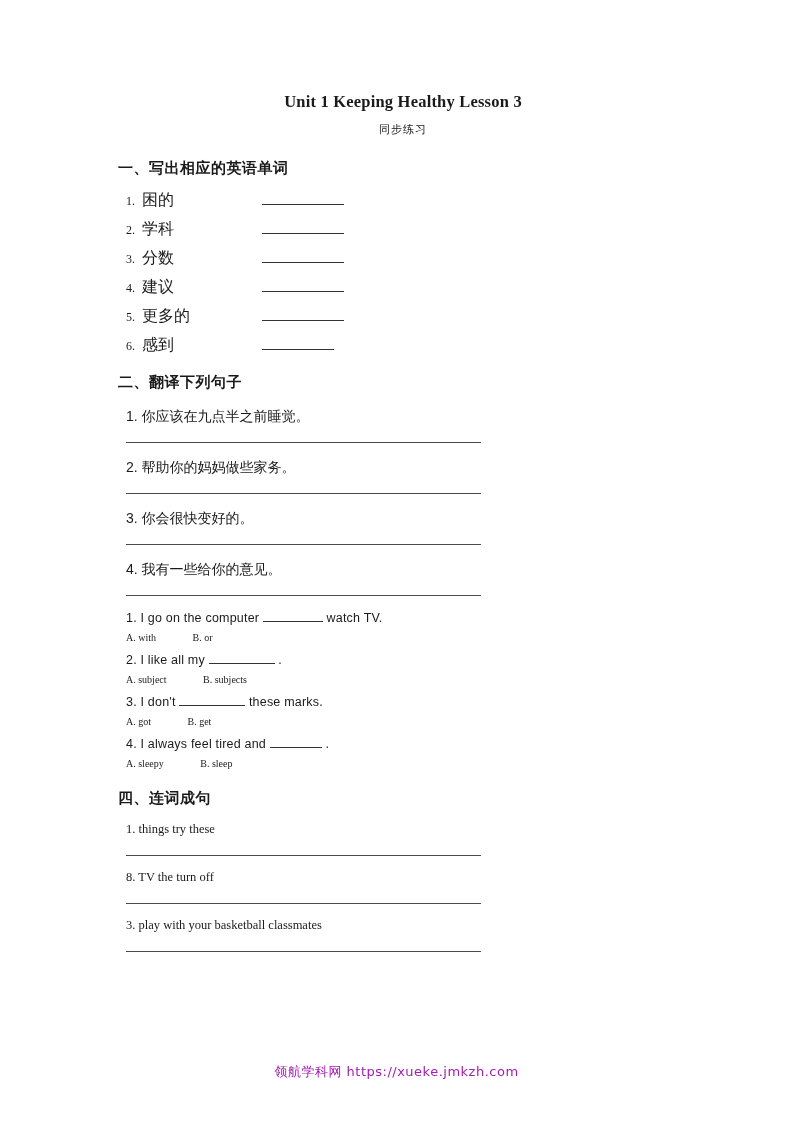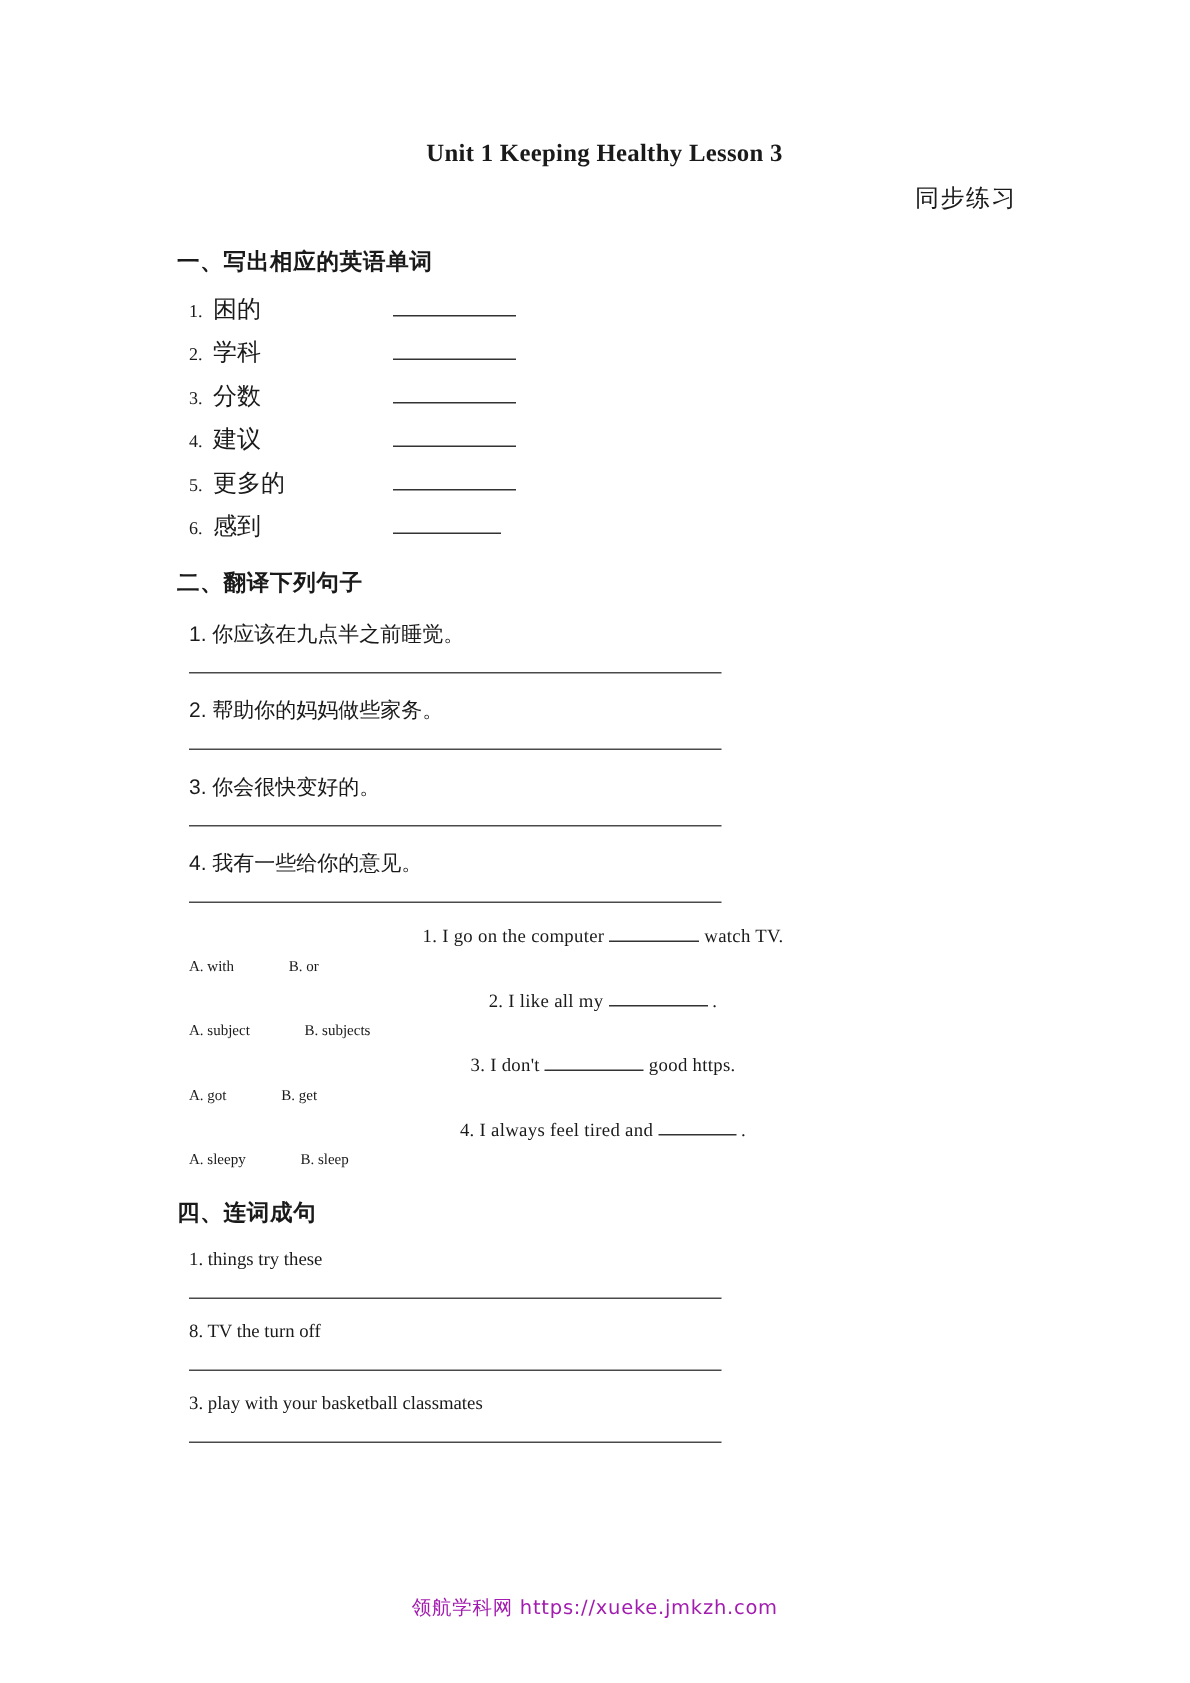"同步练习" .doc-subtitle { font-size: 16px -> 11px; text-align: right -> center }
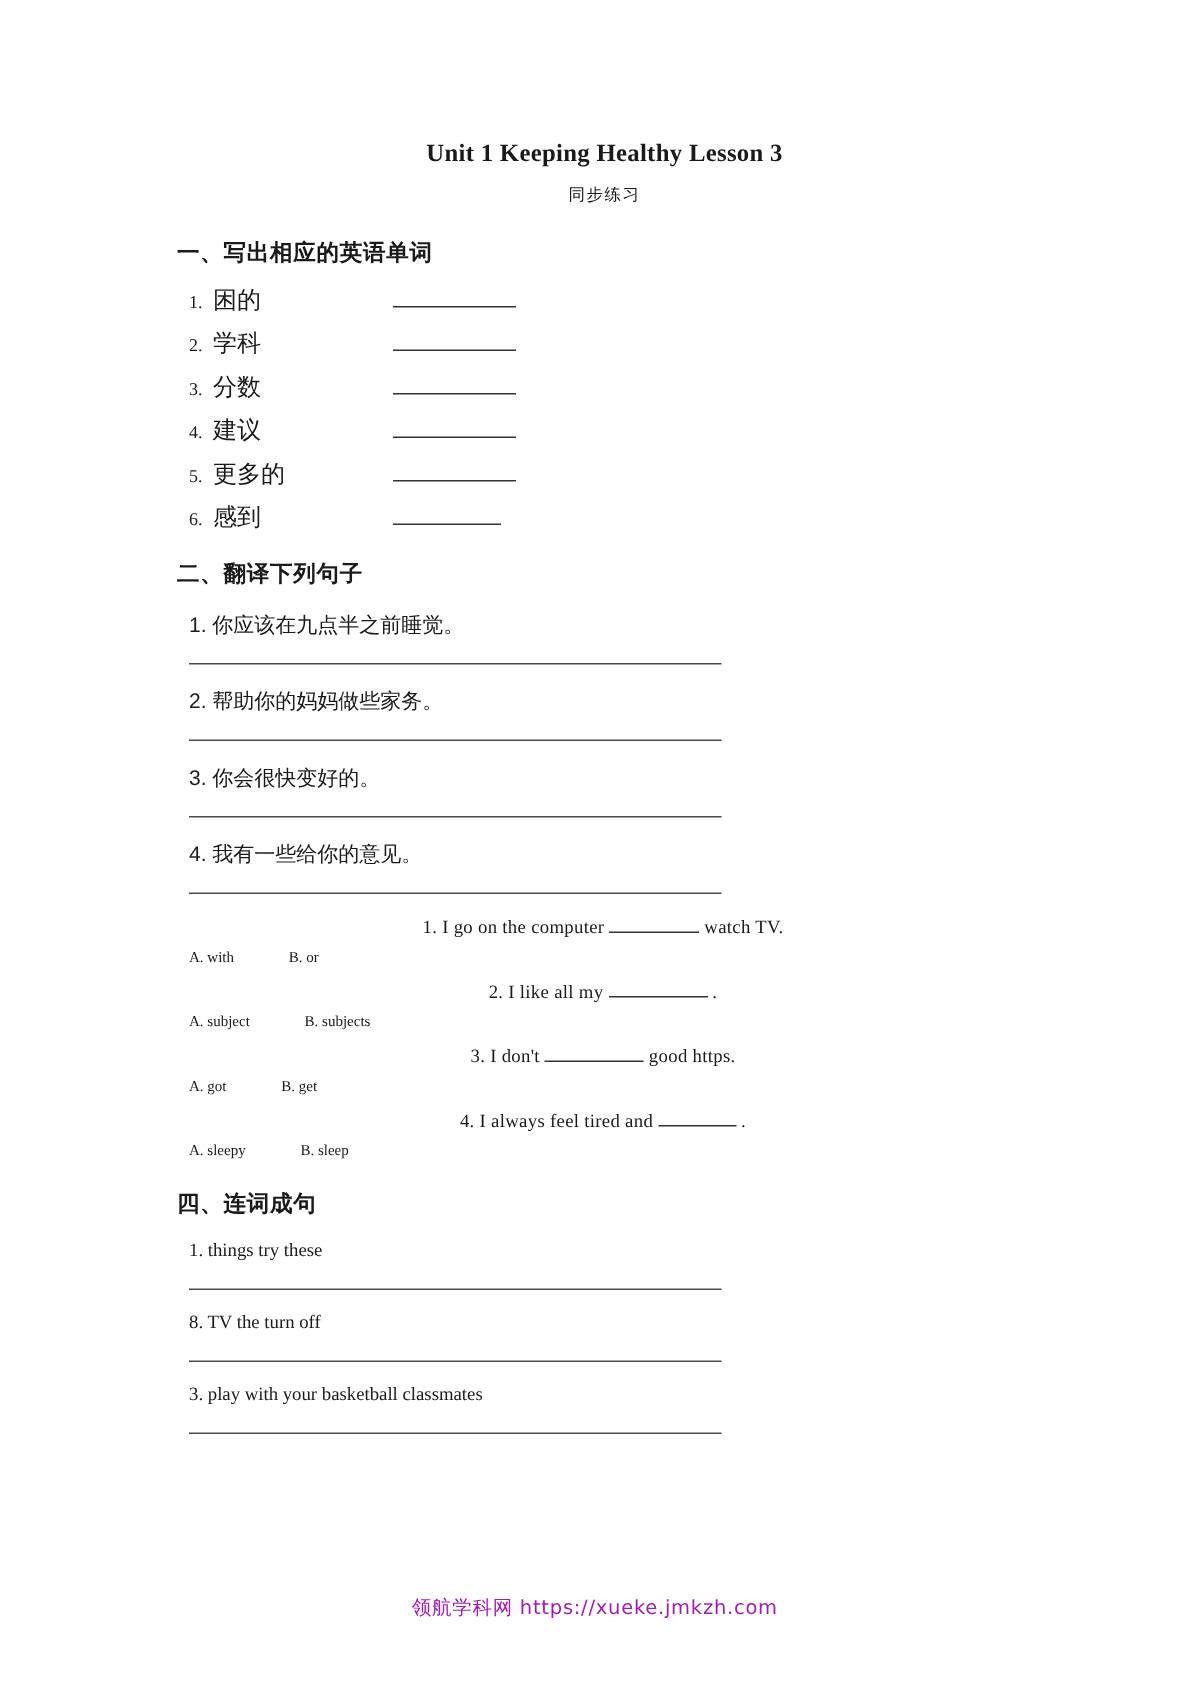"1. I go on the" .choice-q { font-family: Liberation Serif, serif -> Liberation Sans, sans-serif; text-align: center -> none }
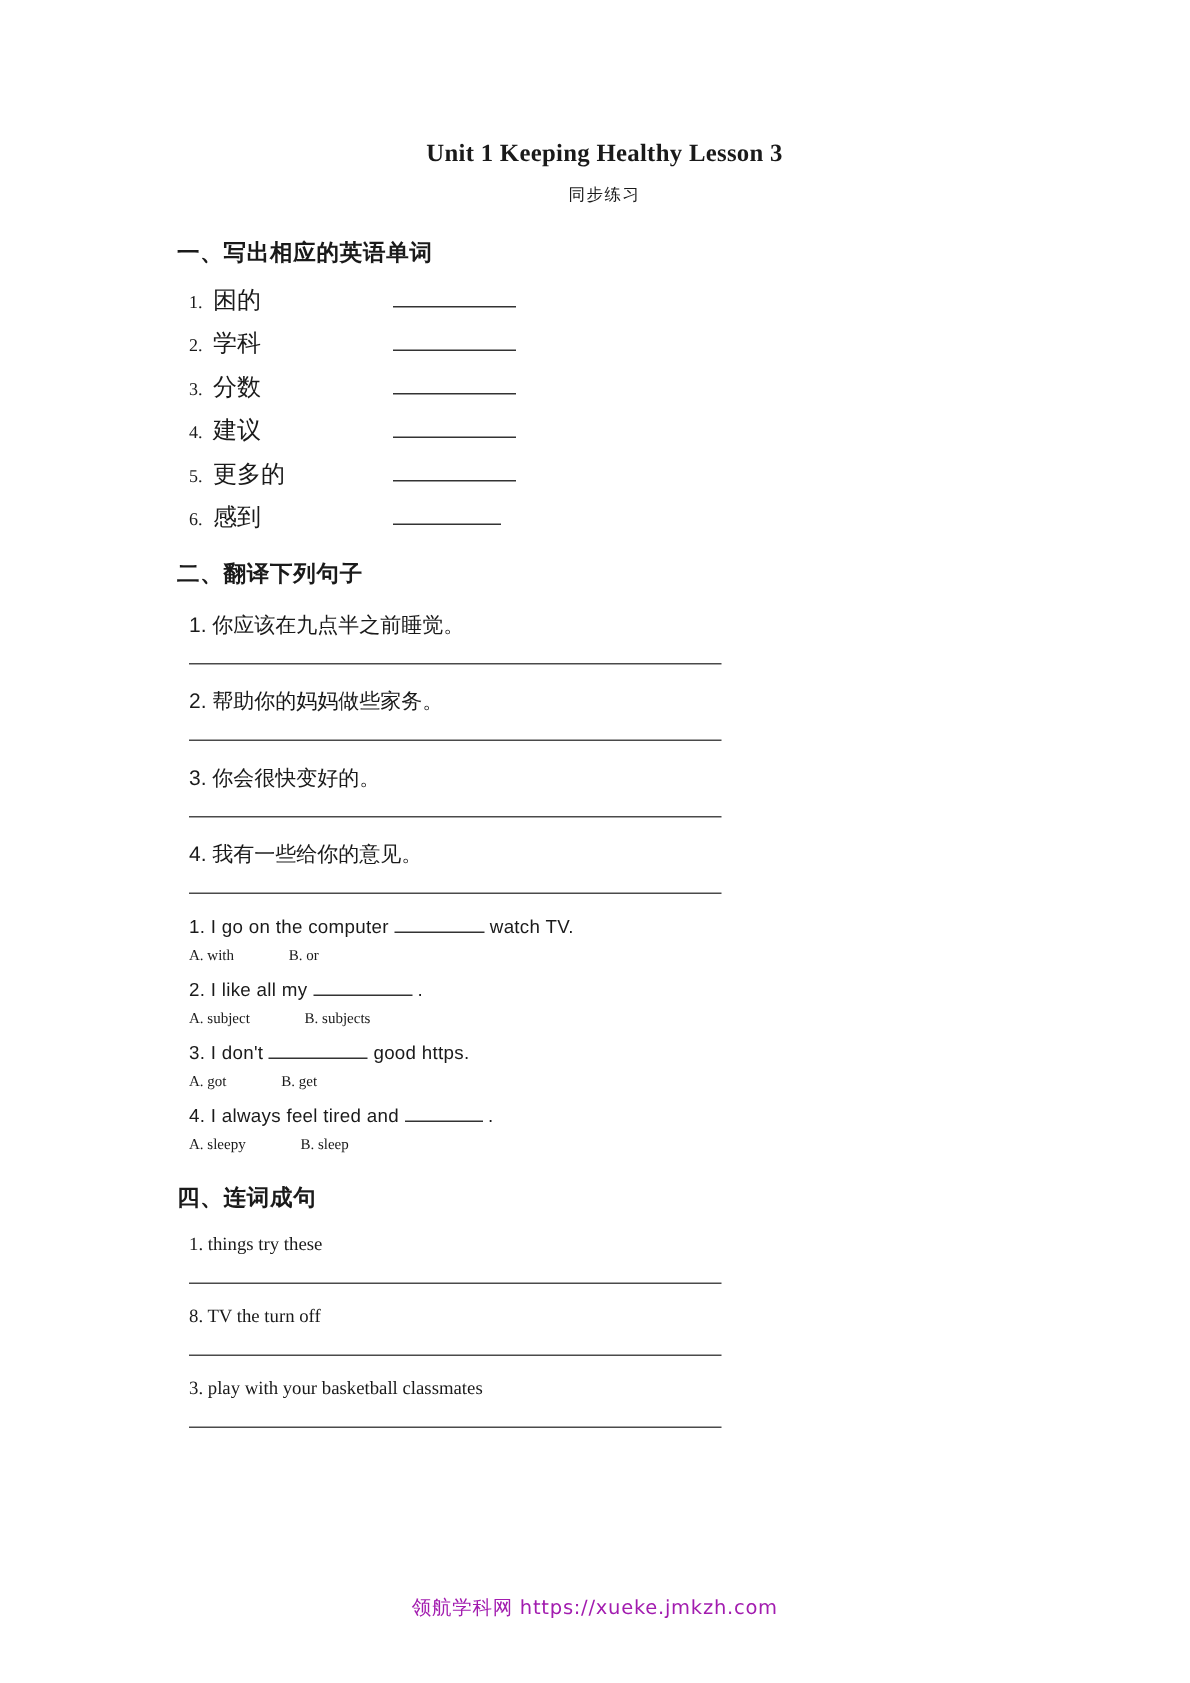"good https." span { text: good https -> these marks }
